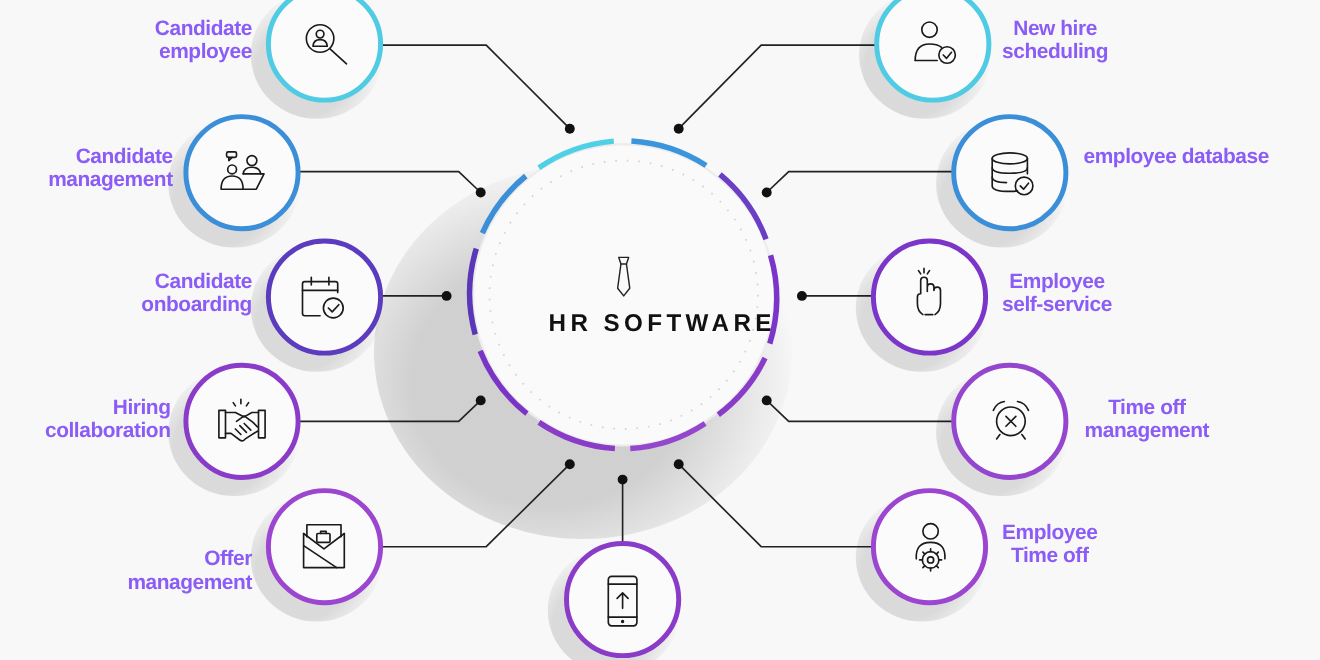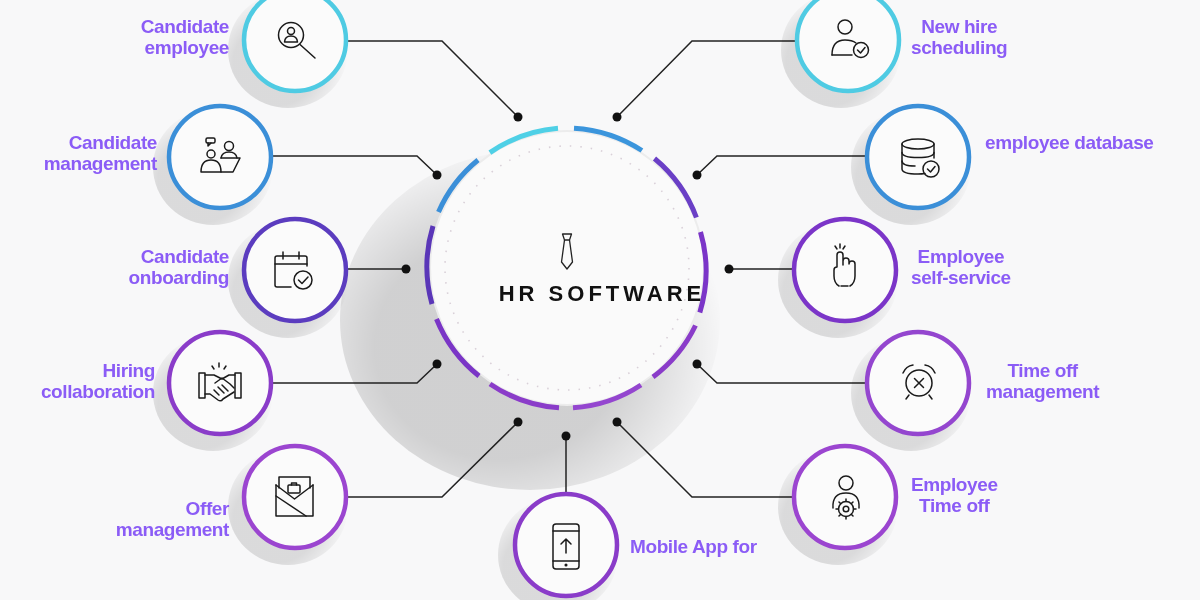"Mobile App for" span { html: <span>Mobile App for</span> -> none }
